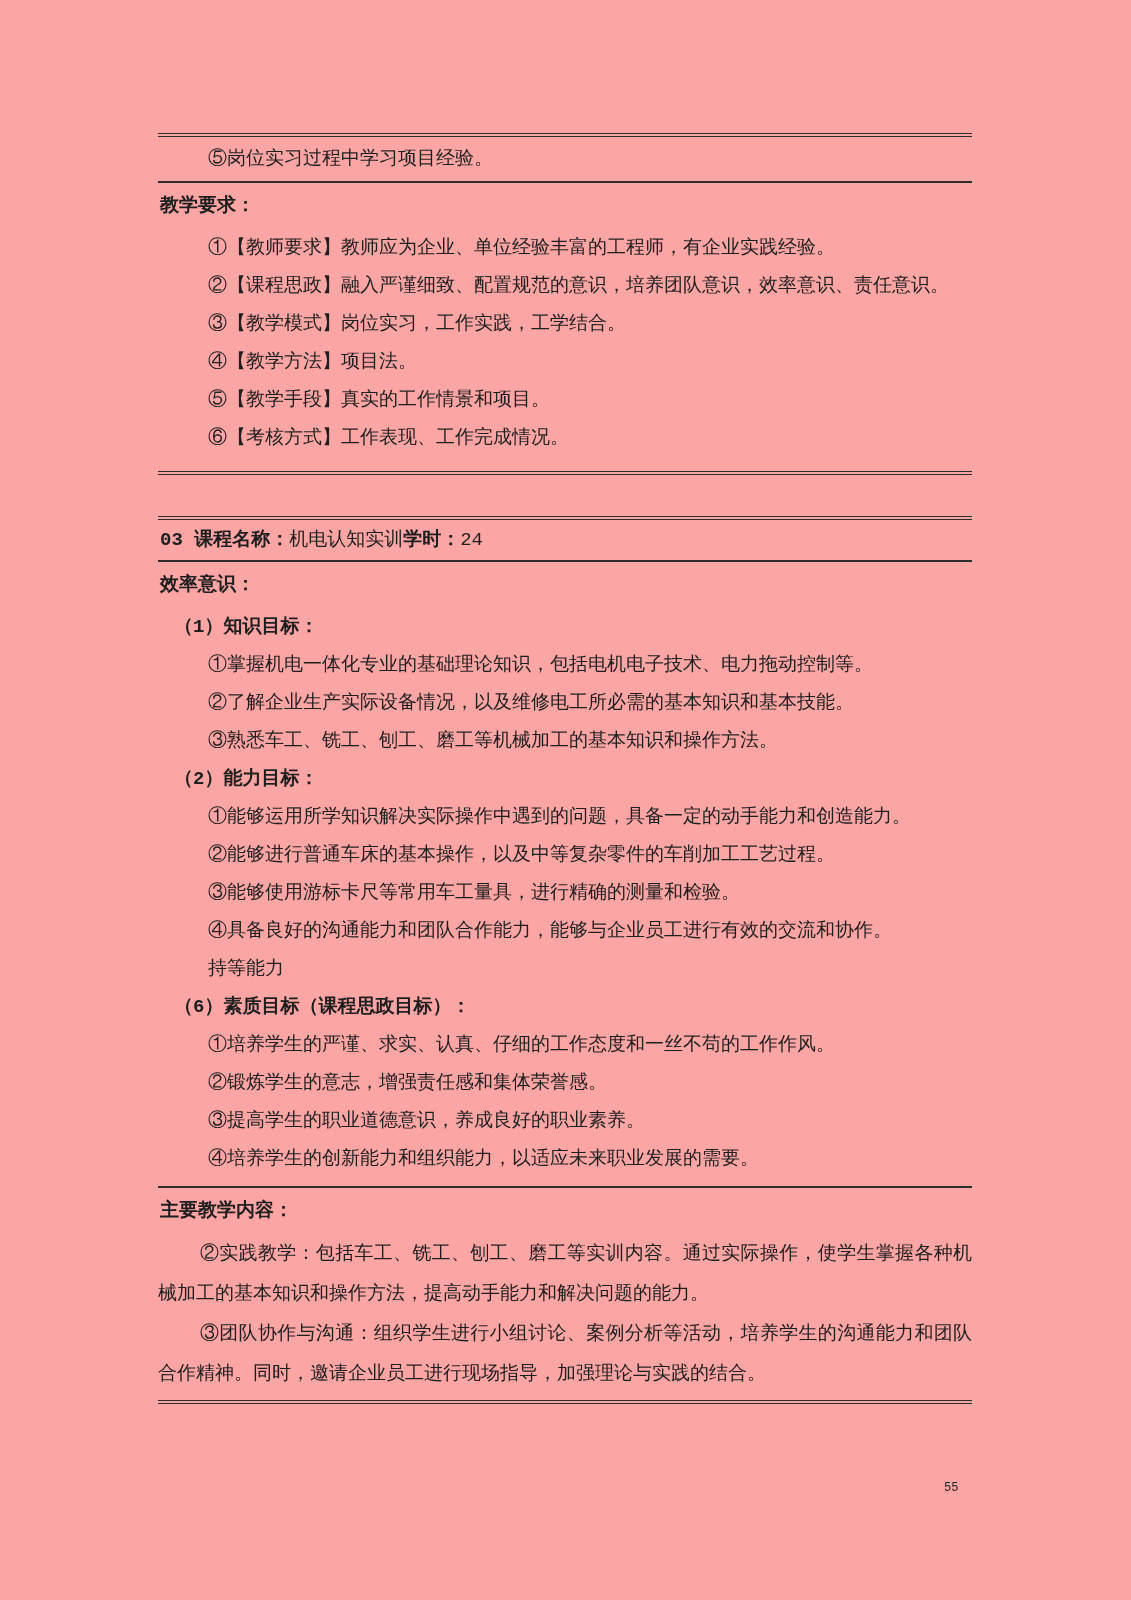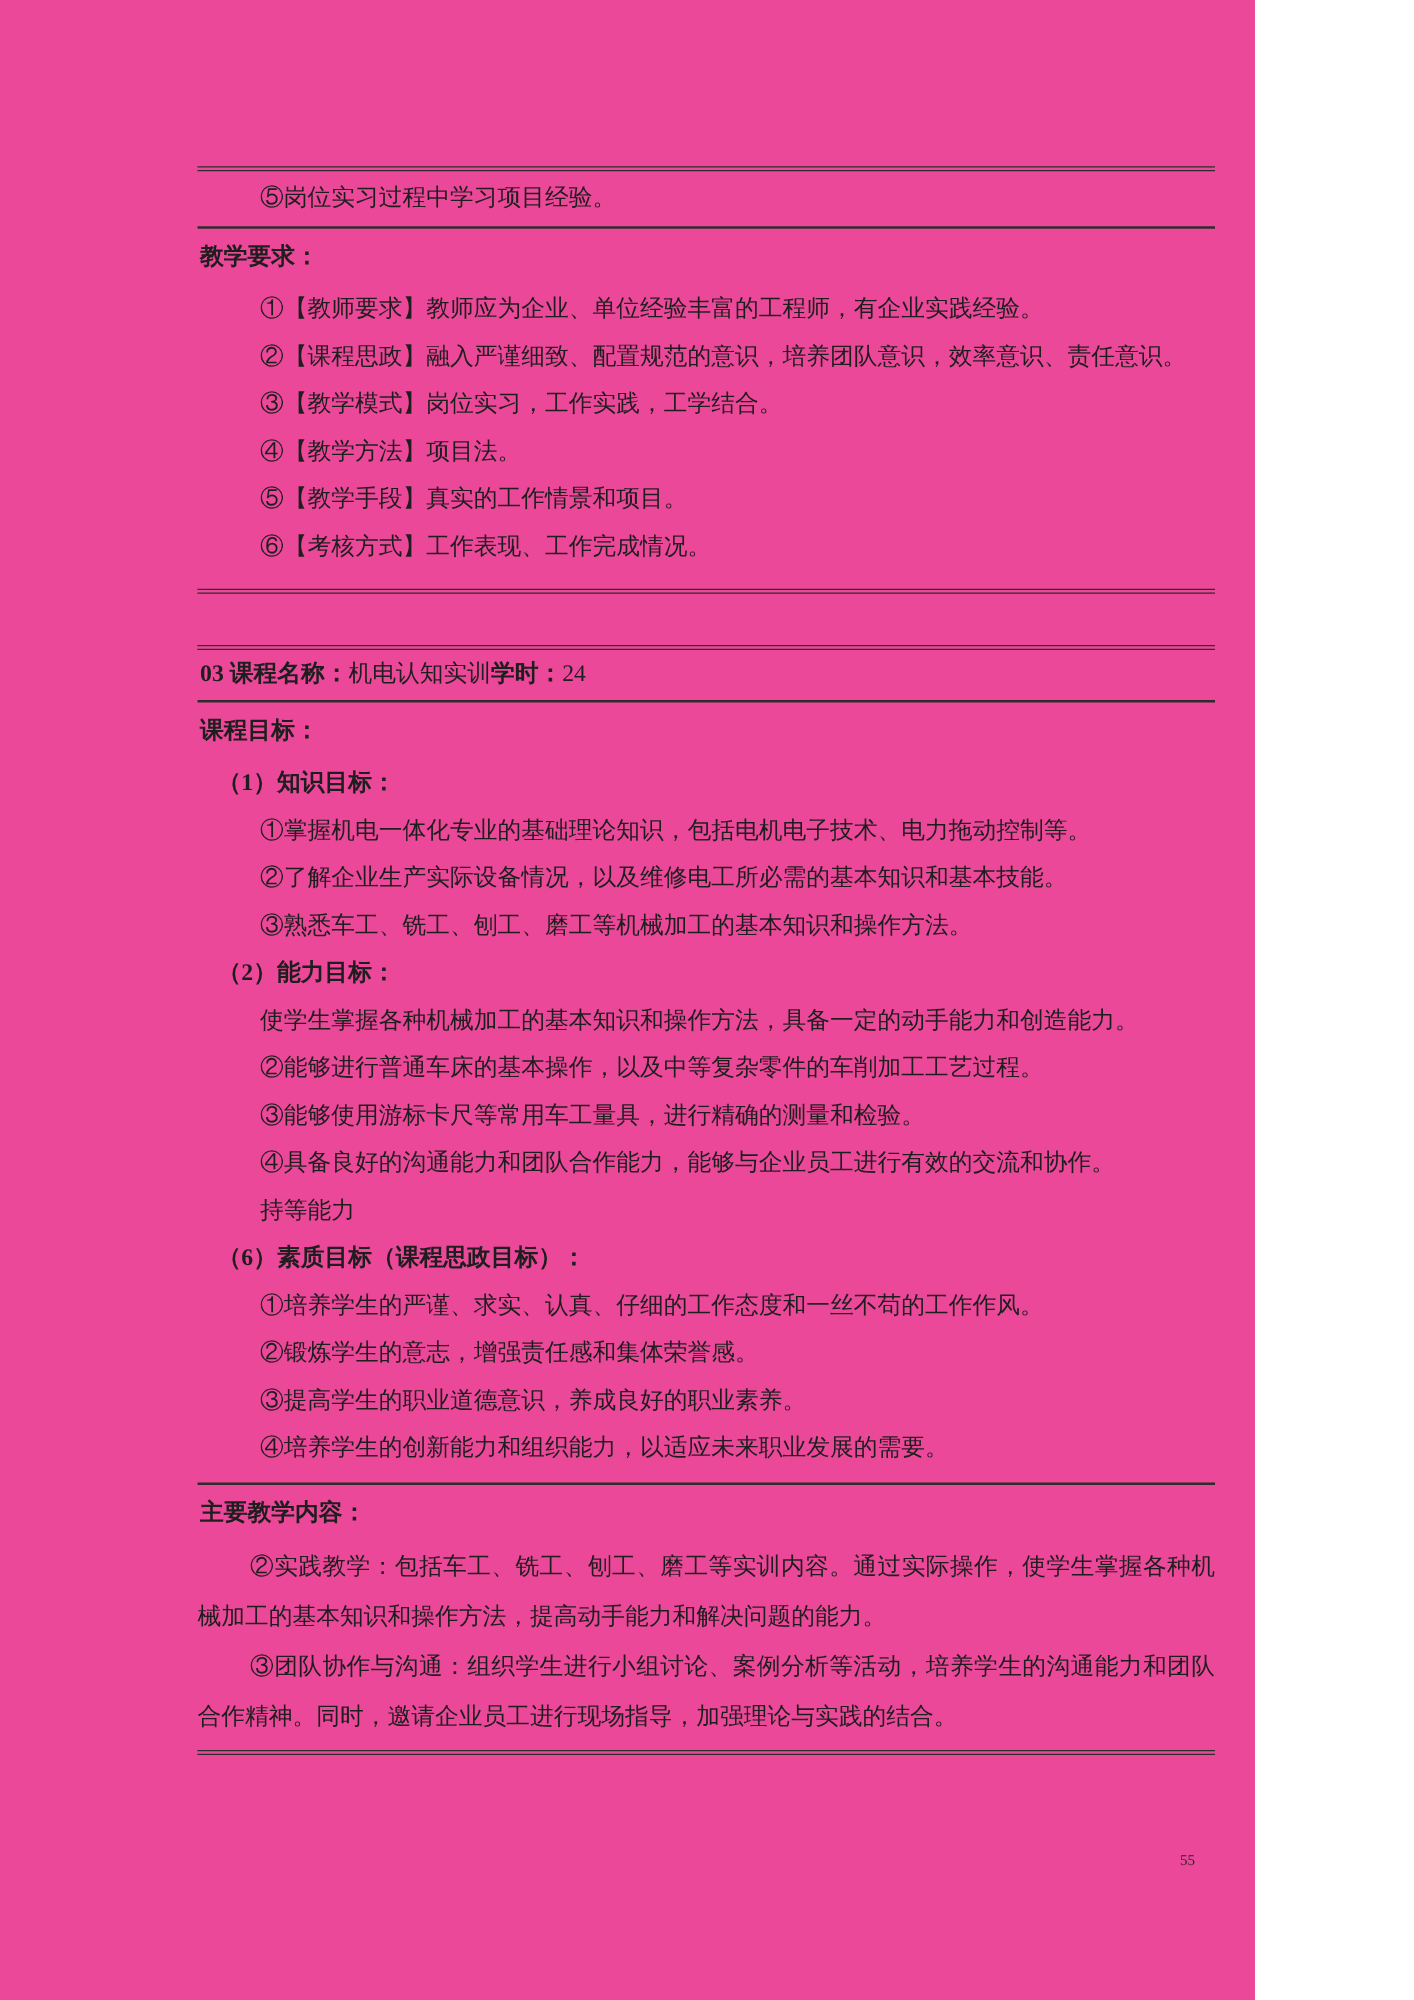"⑤岗位实习过程中学习项目经验。" .page { background: #ec4899 -> #fca5a5; font-family: Liberation Serif, serif -> Liberation Mono, monospace; width: 1004px -> 1131px }
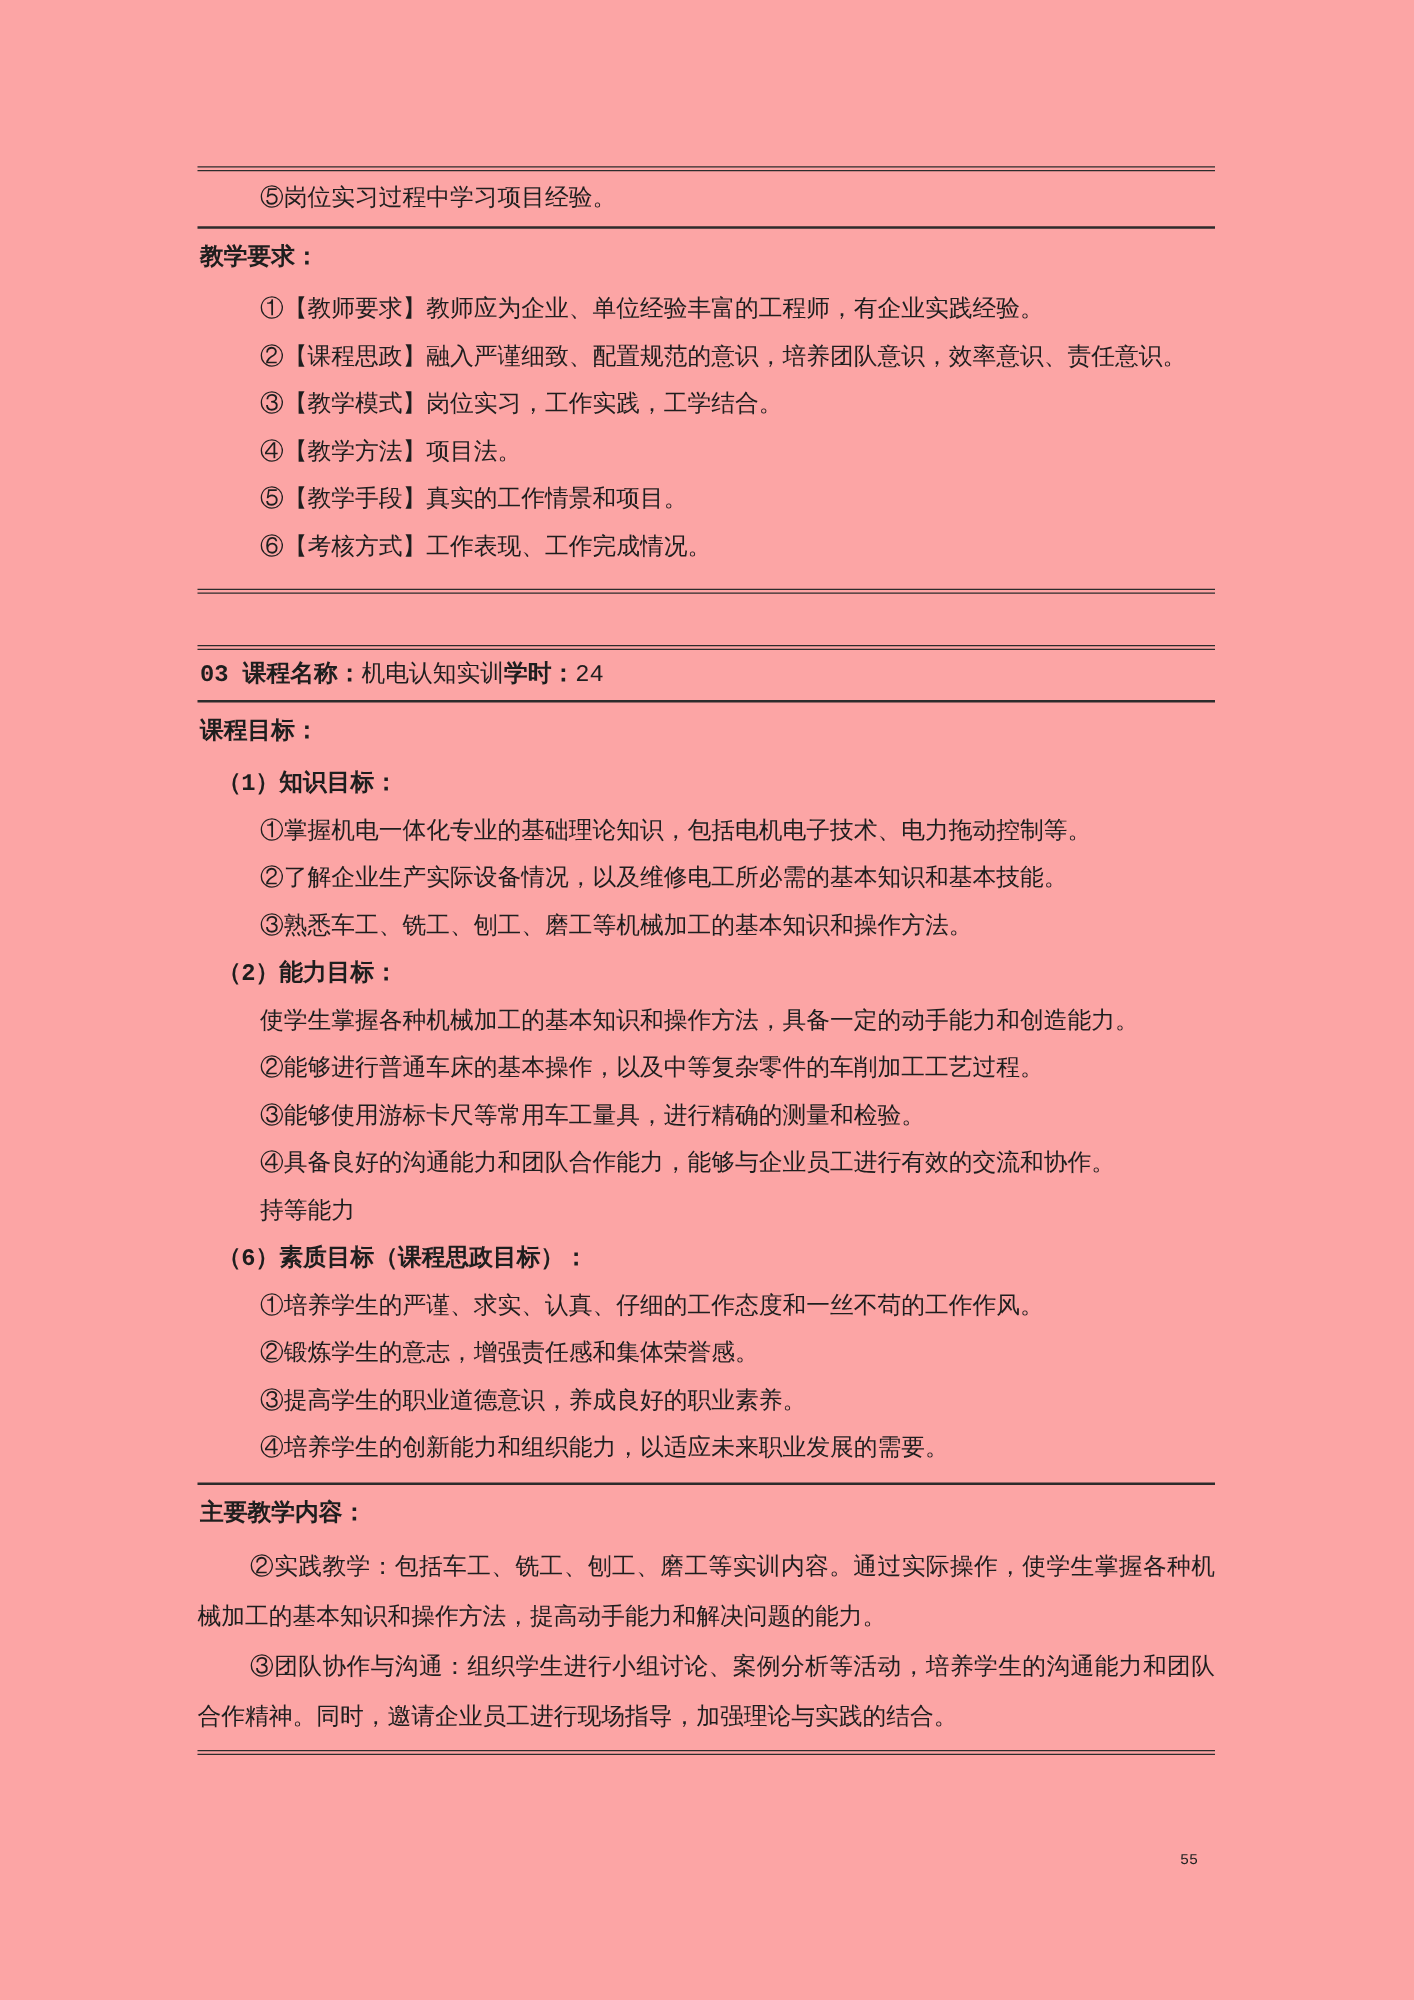"课程目标：" p.heading { text: 课程目标 -> 效率意识 }
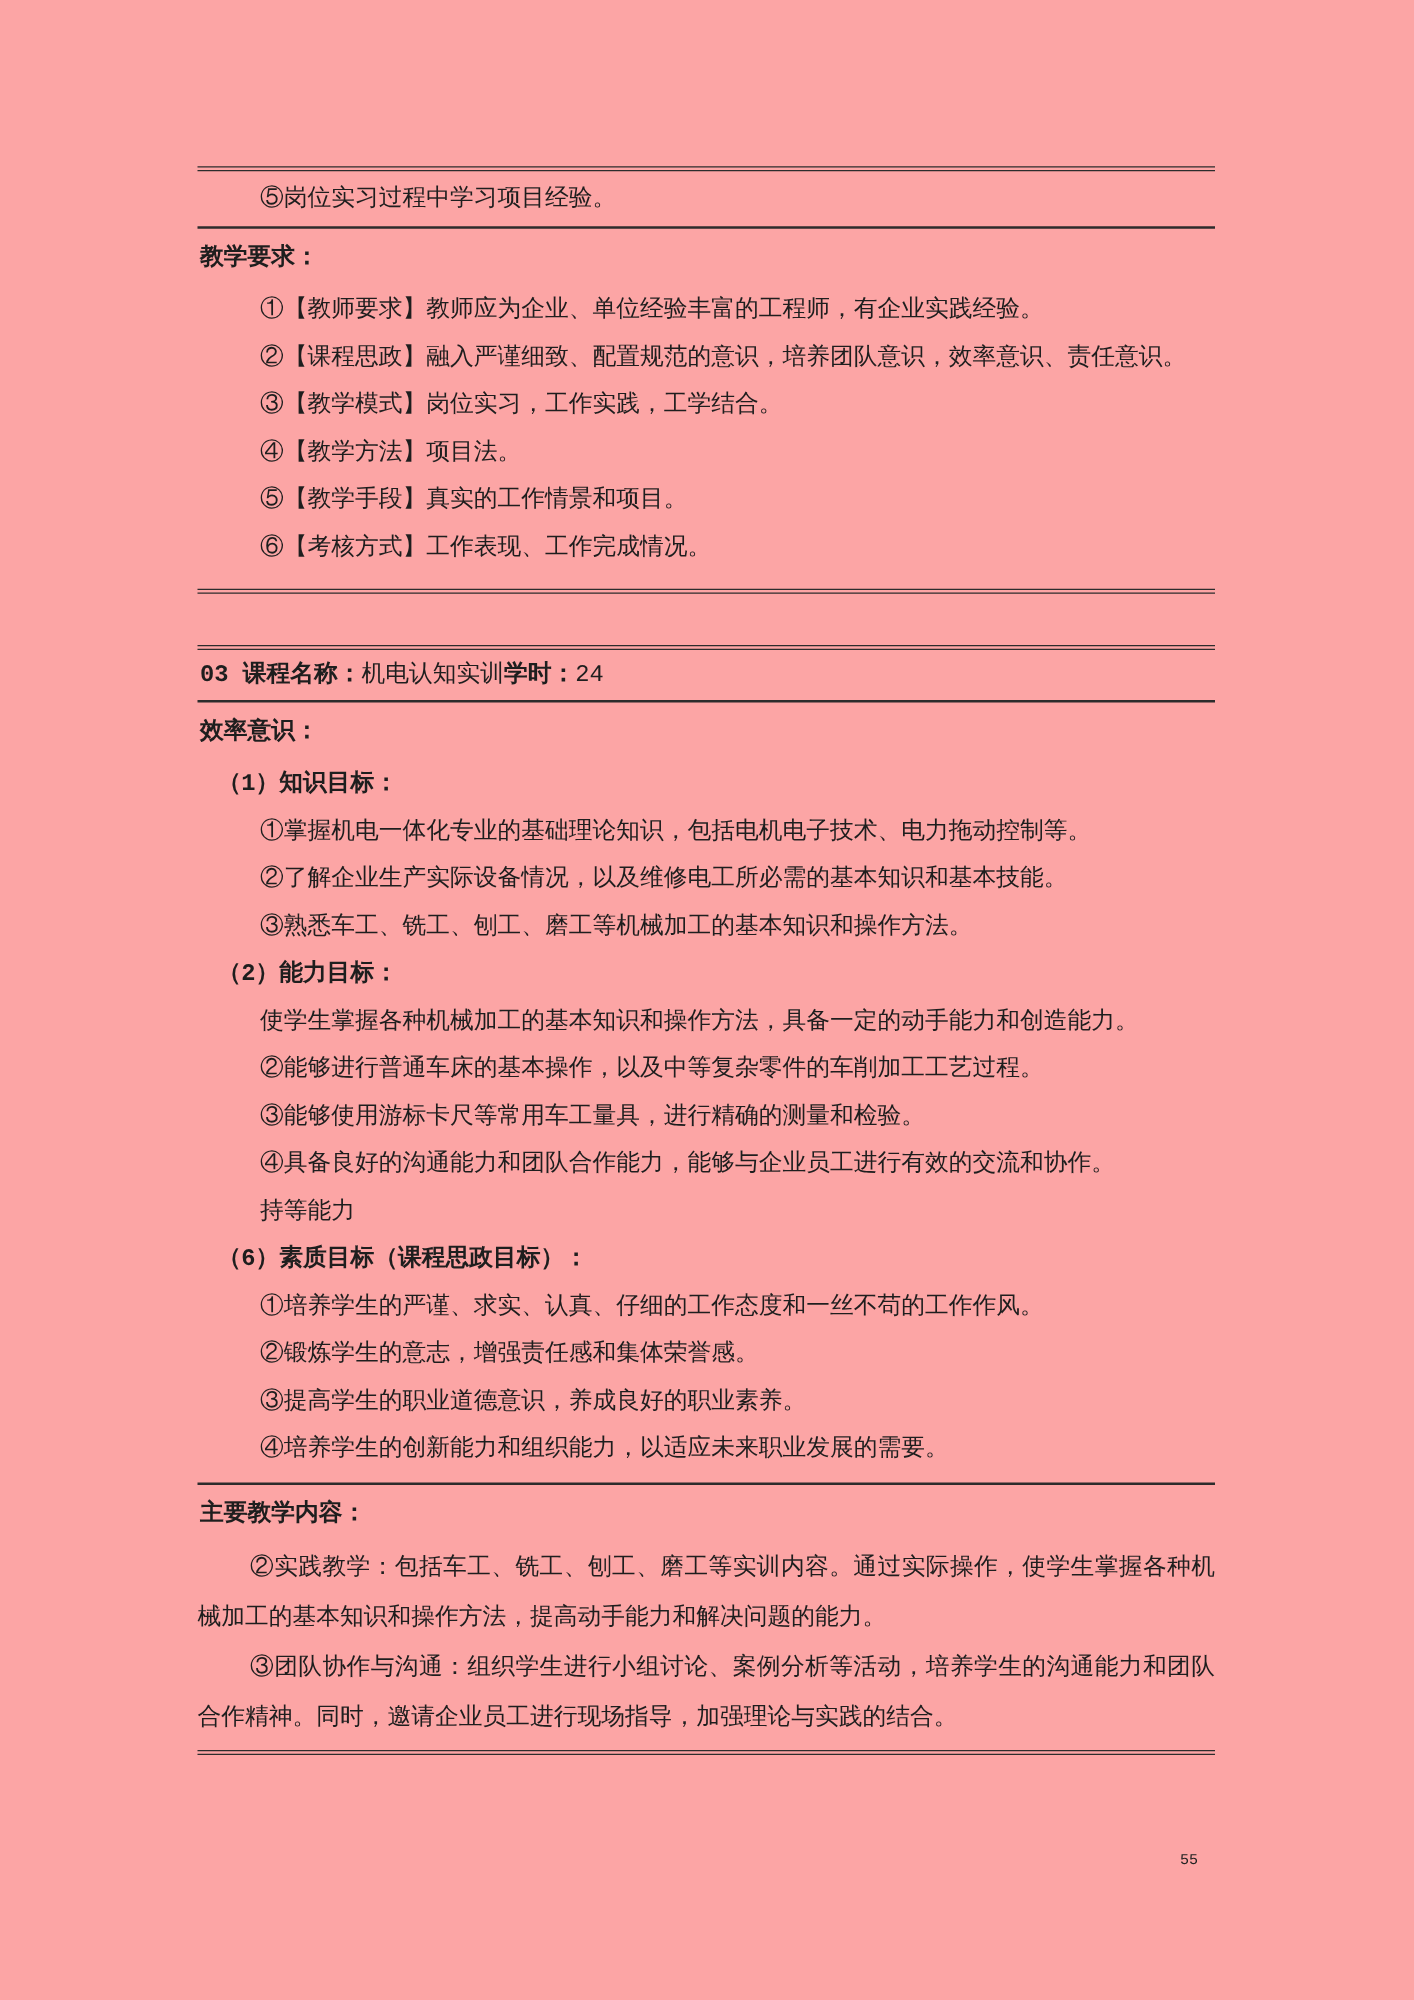"使学生掌握各种机械加工的基本知识和操作方法，具备一定的动手能力和创造能力。" p.row { text: 使学生掌握各种机械加工的基本知识和操作方法 -> ①能够运用所学知识解决实际操作中遇到的问题 }
